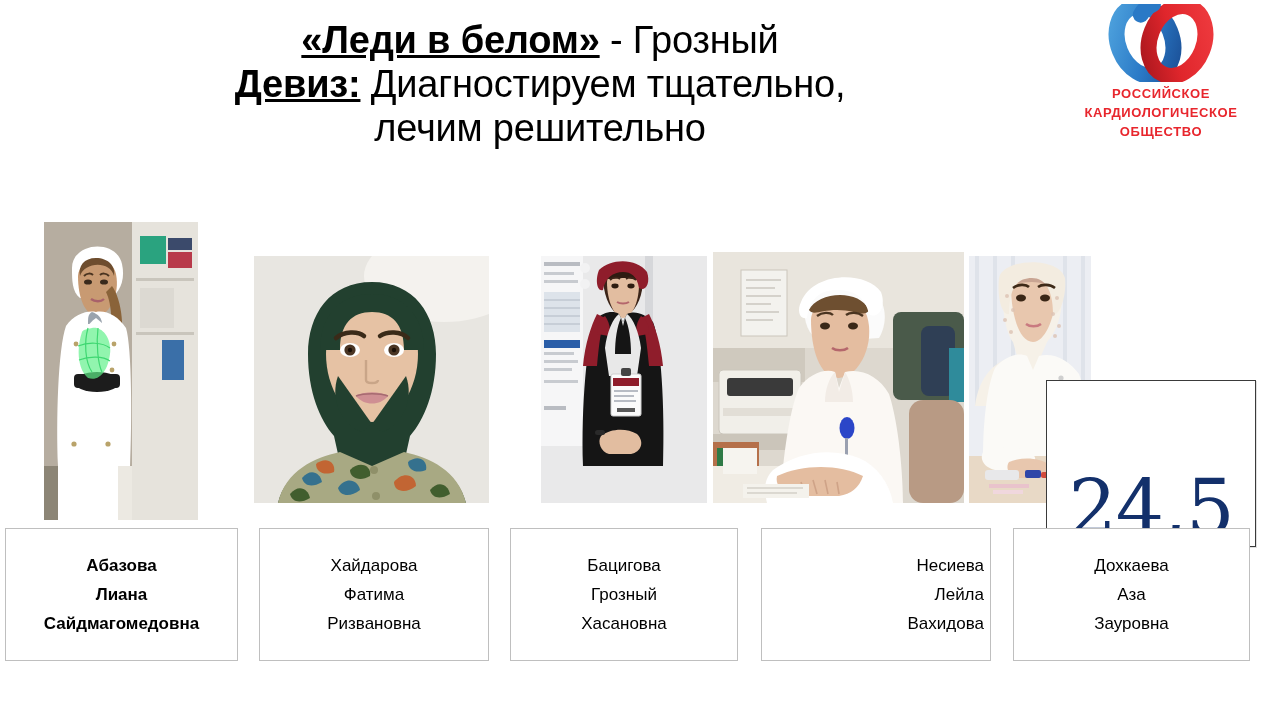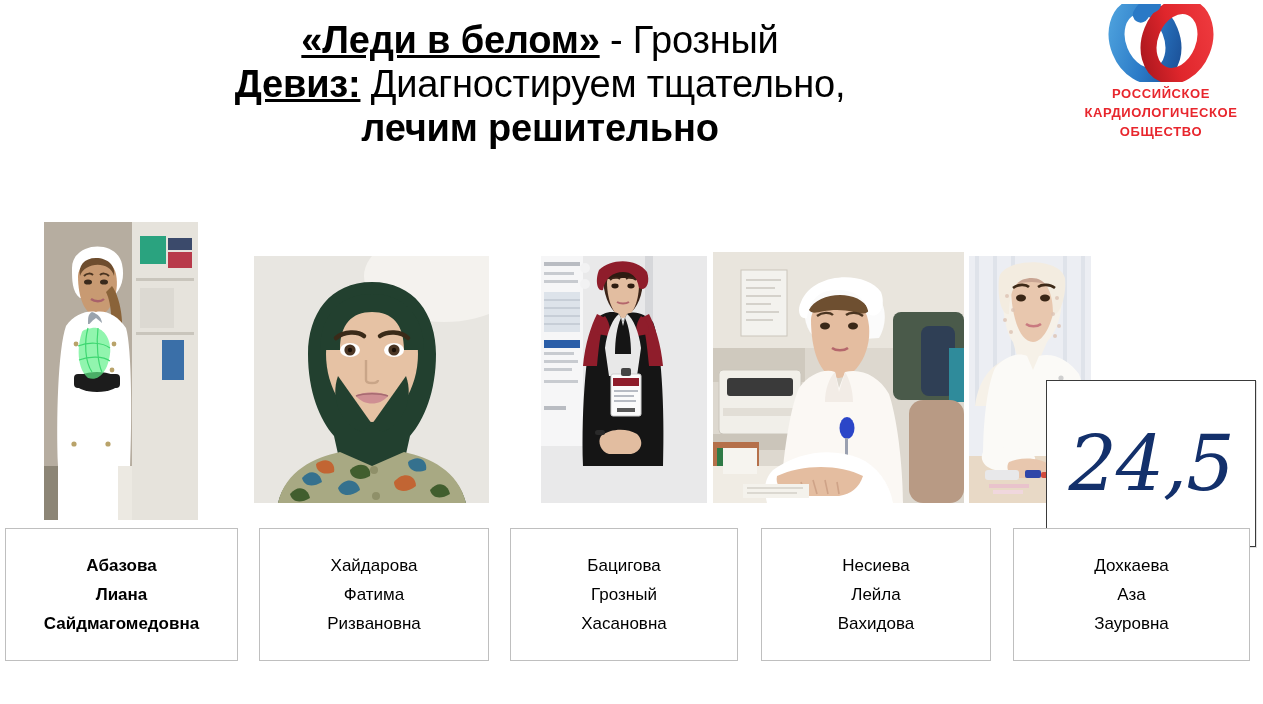"лечим решительно" .title-line.l3 { font-weight: bold -> none }
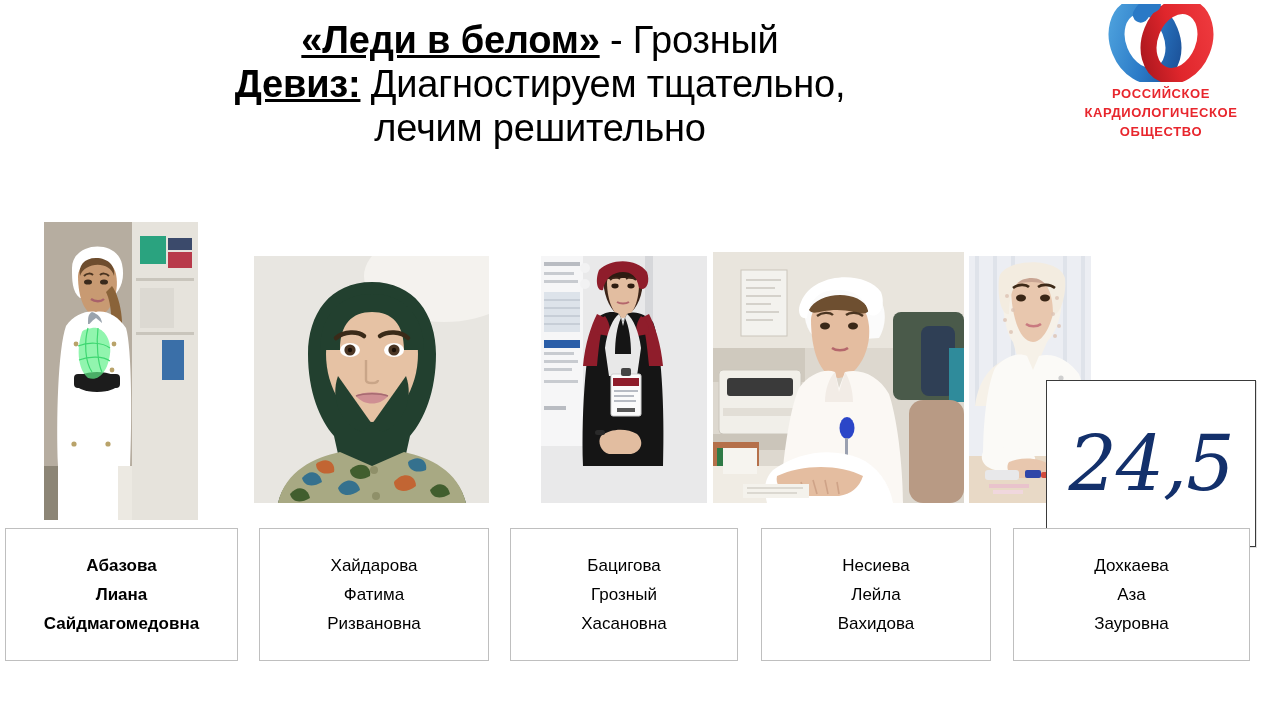"24,5" .number-box { align-items: center -> flex-end; font-style: italic -> none }
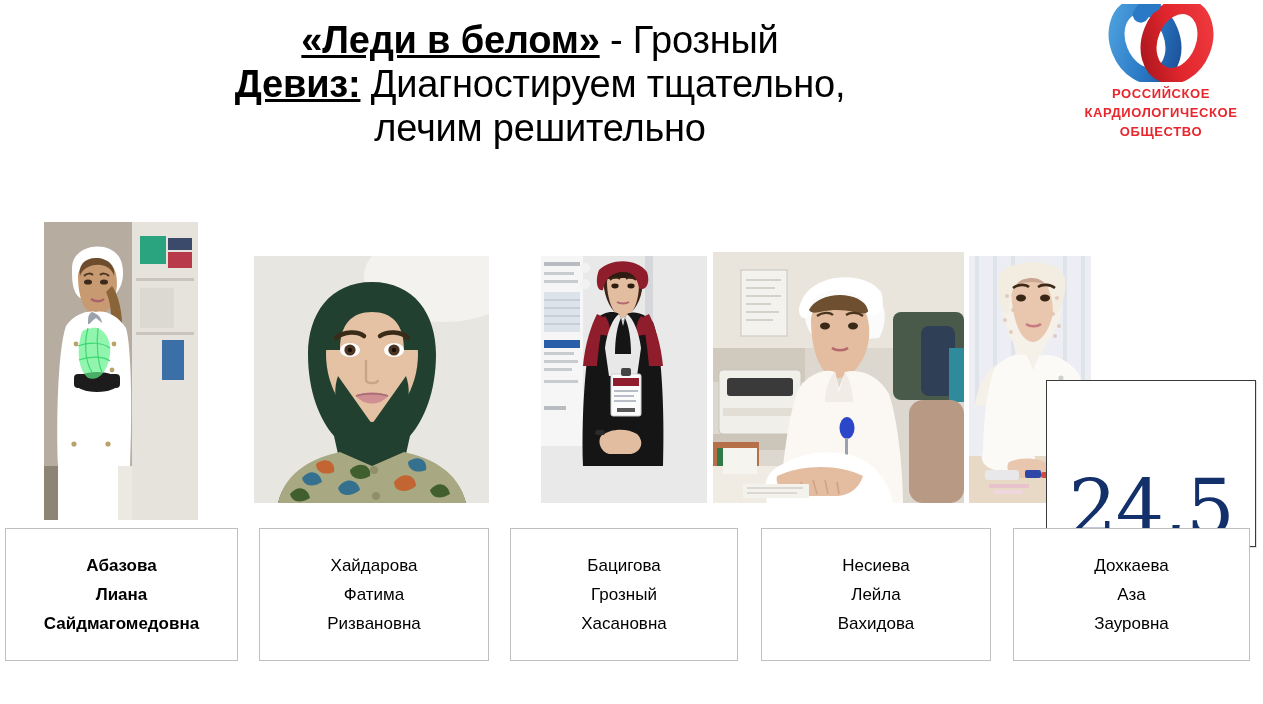"Несиева" #name-4 { align-items: none -> flex-end }
